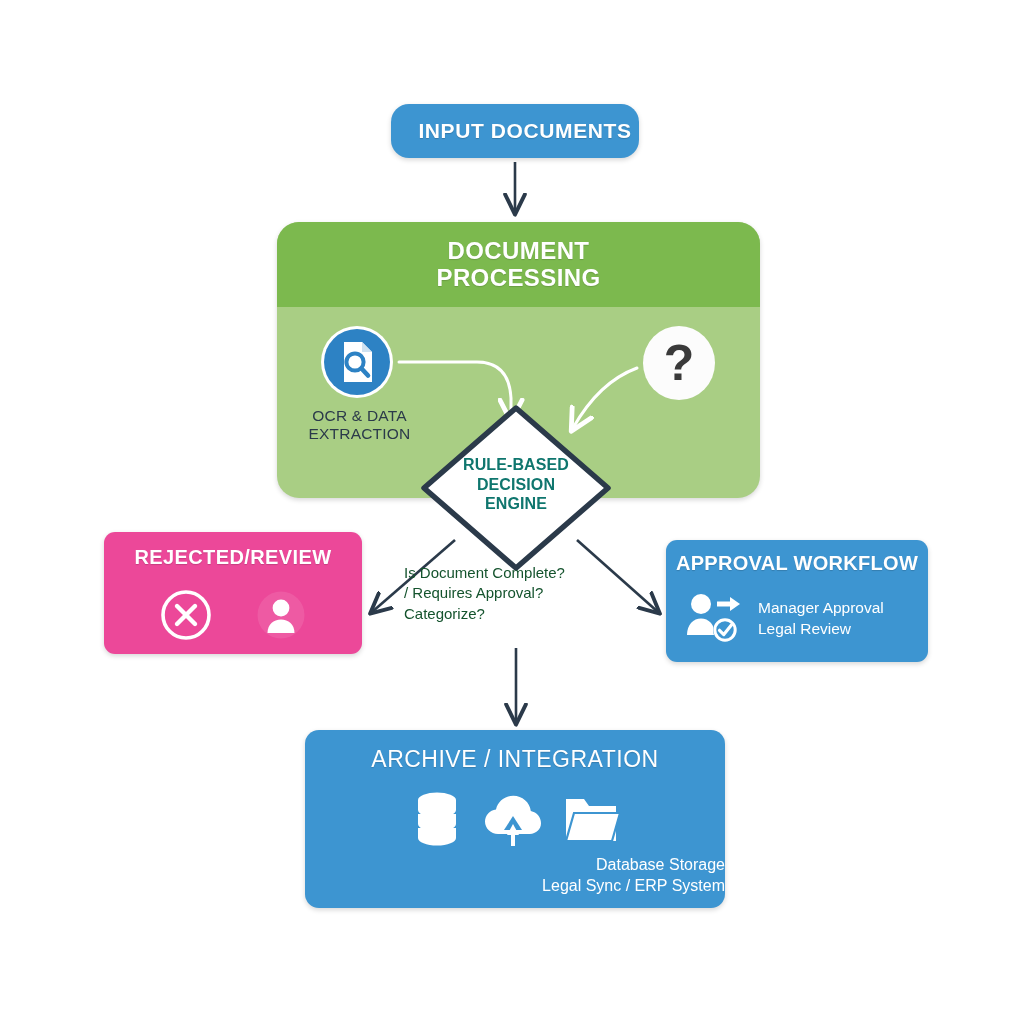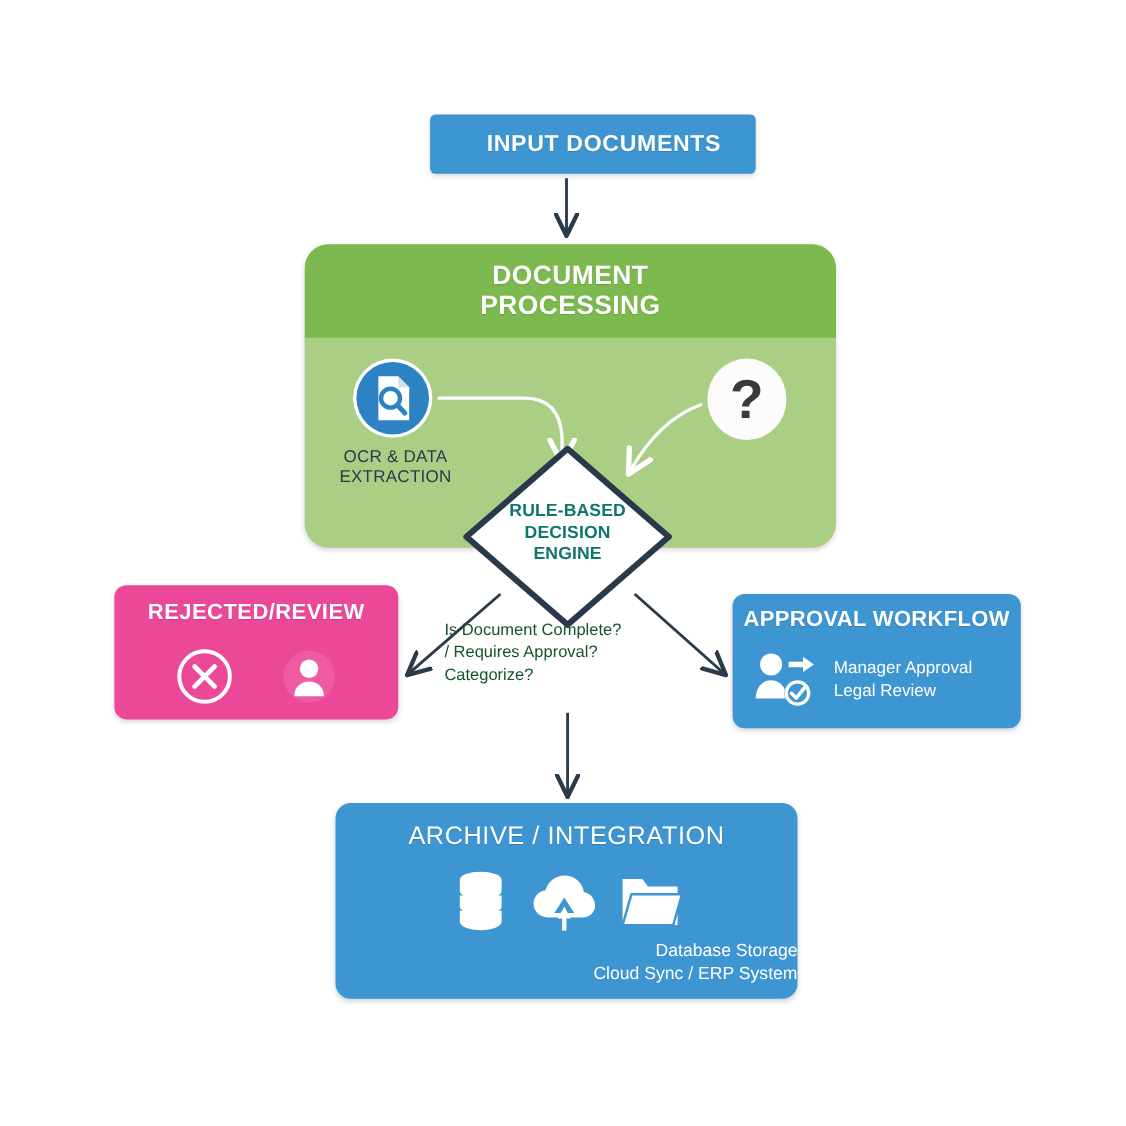"INPUT DOCUMENTS" #input-node { border-radius: 5px -> 18px; width: 296px -> 248px }
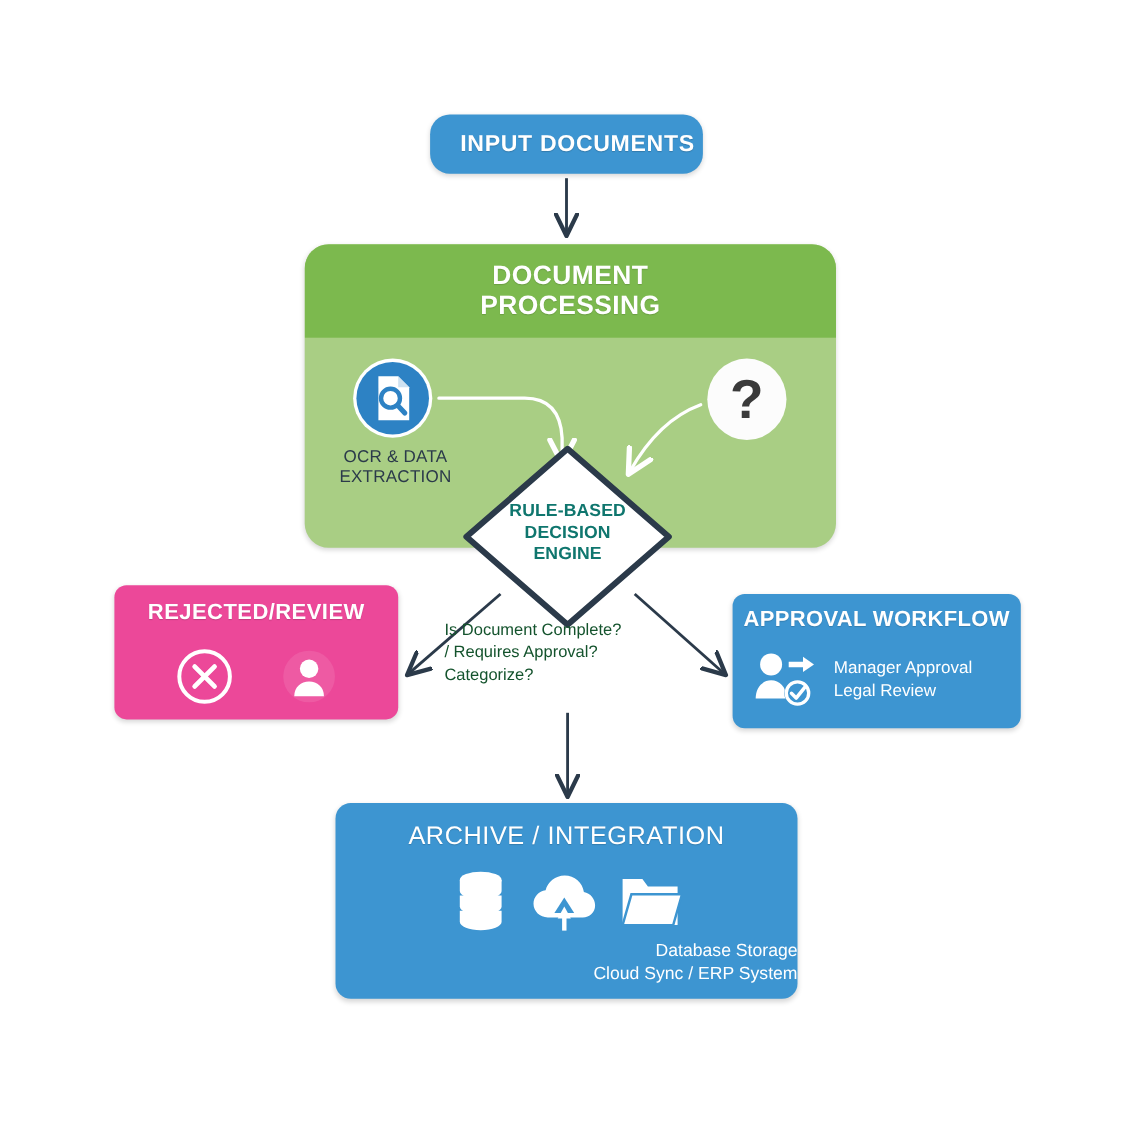"Cloud Sync / ERP System" div { text: Cloud -> Legal }
